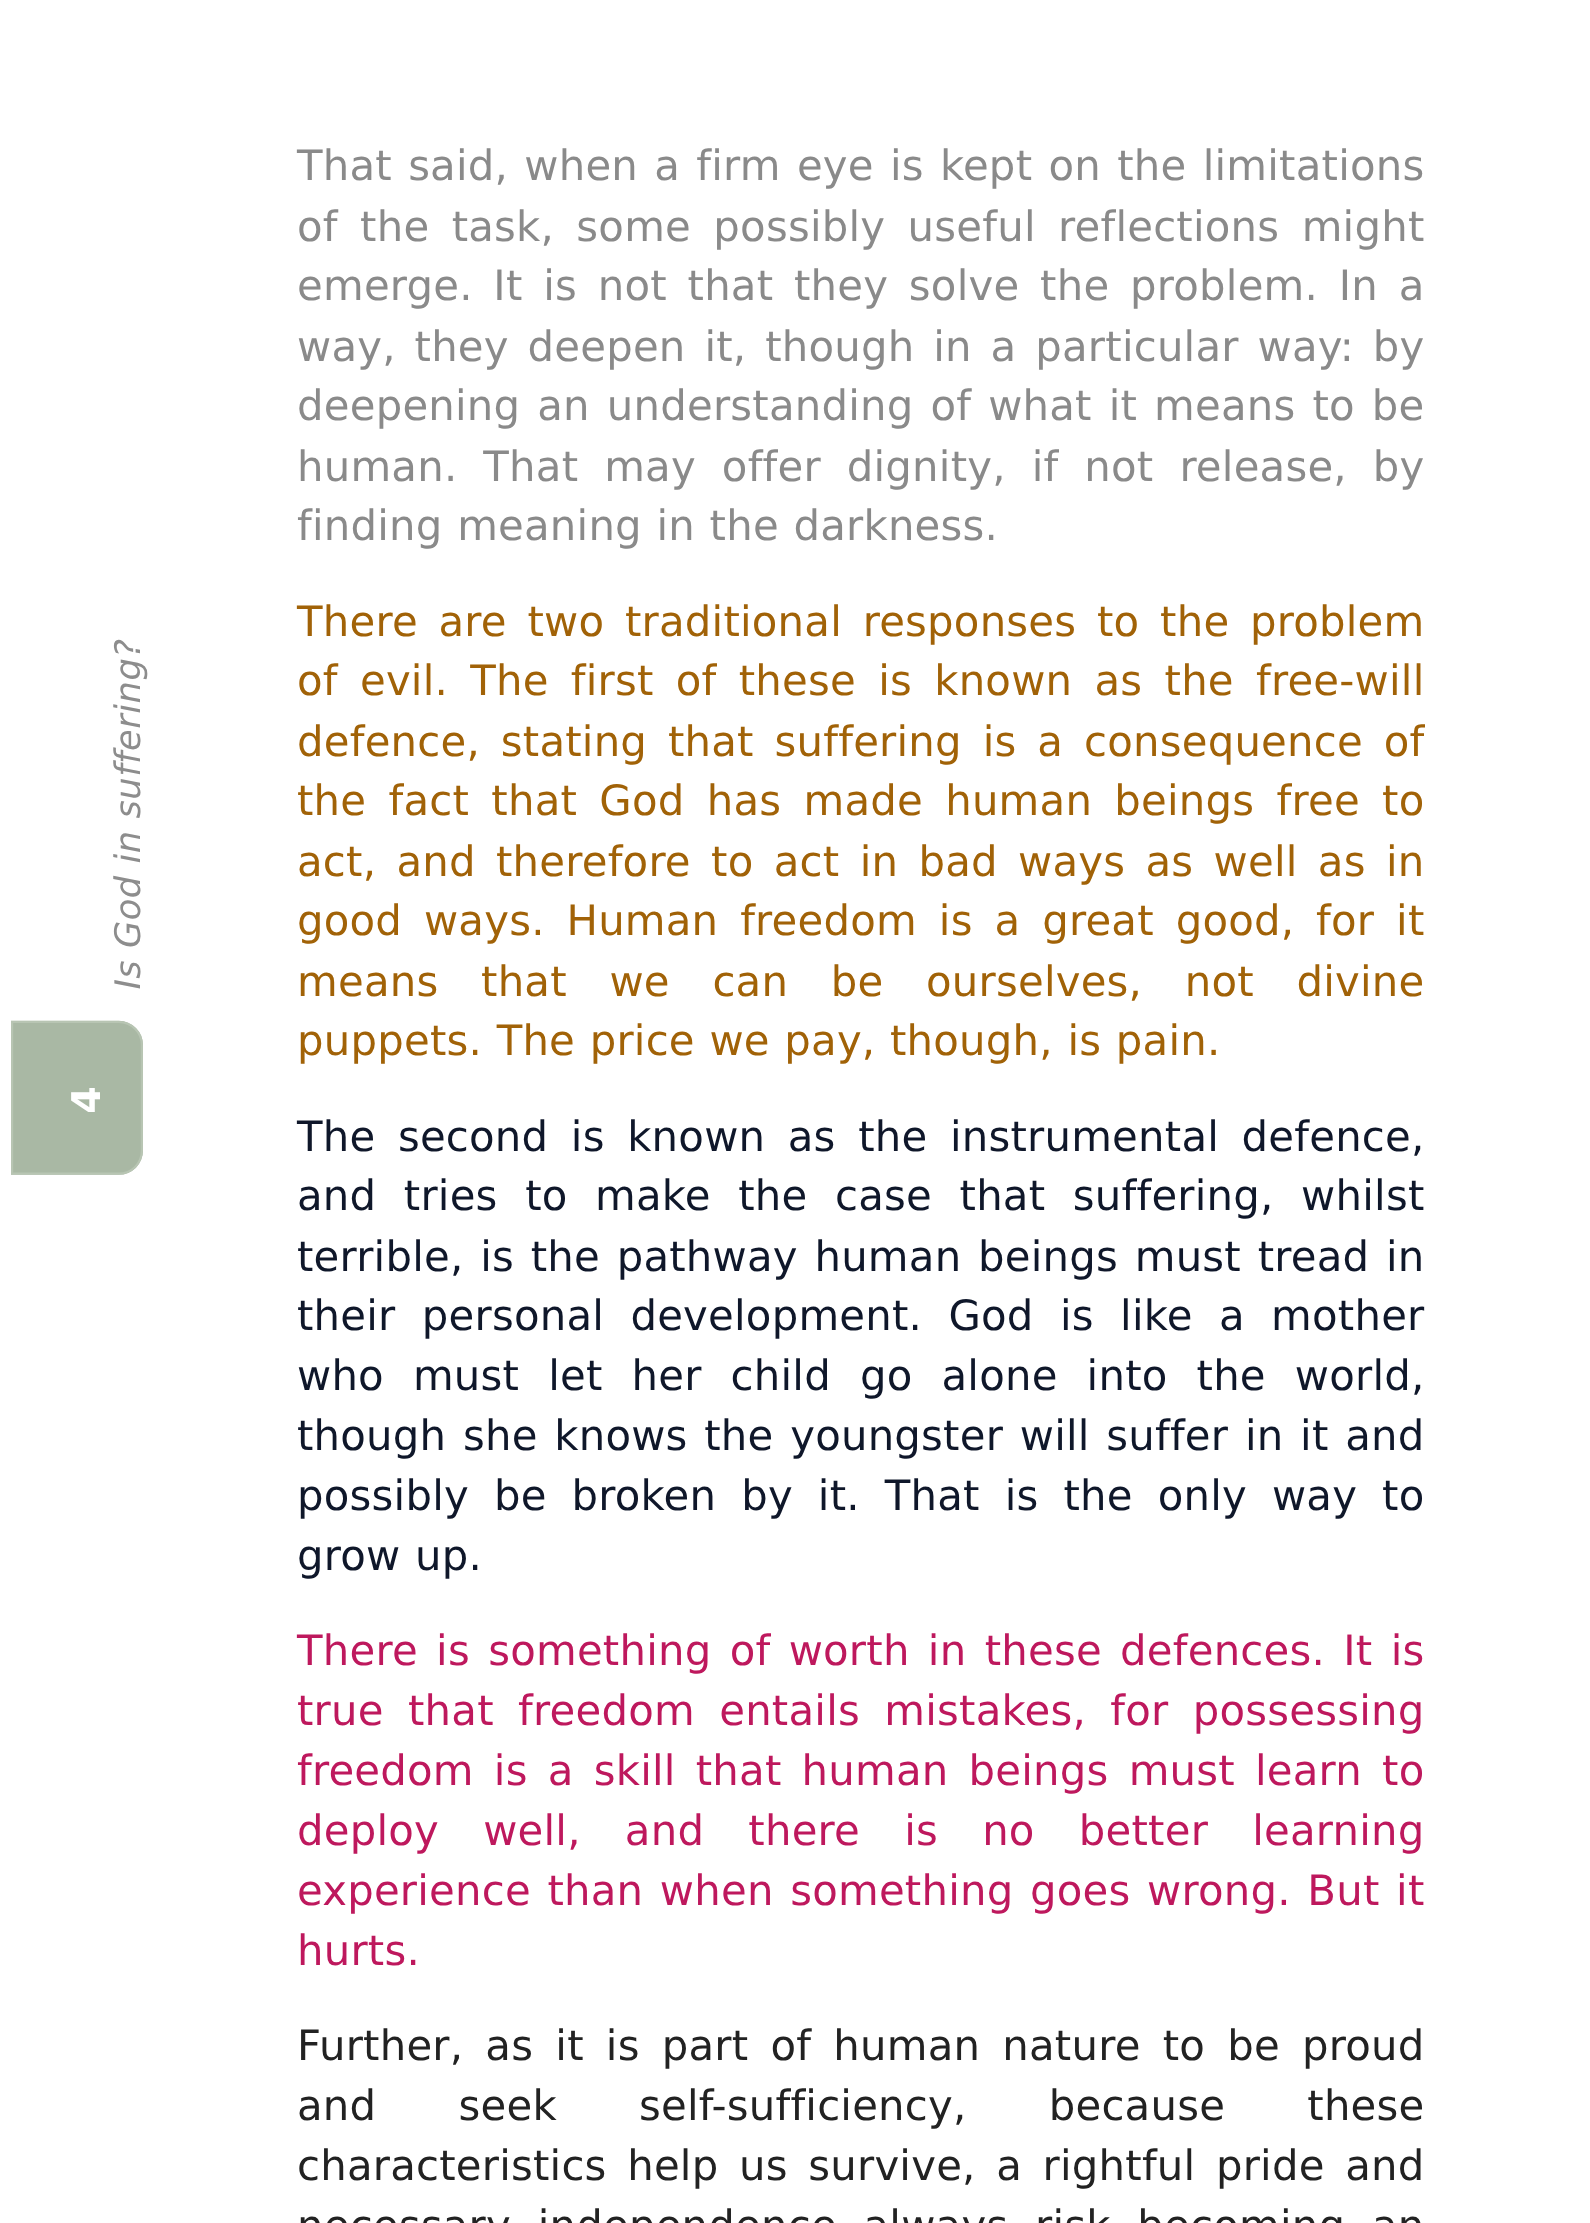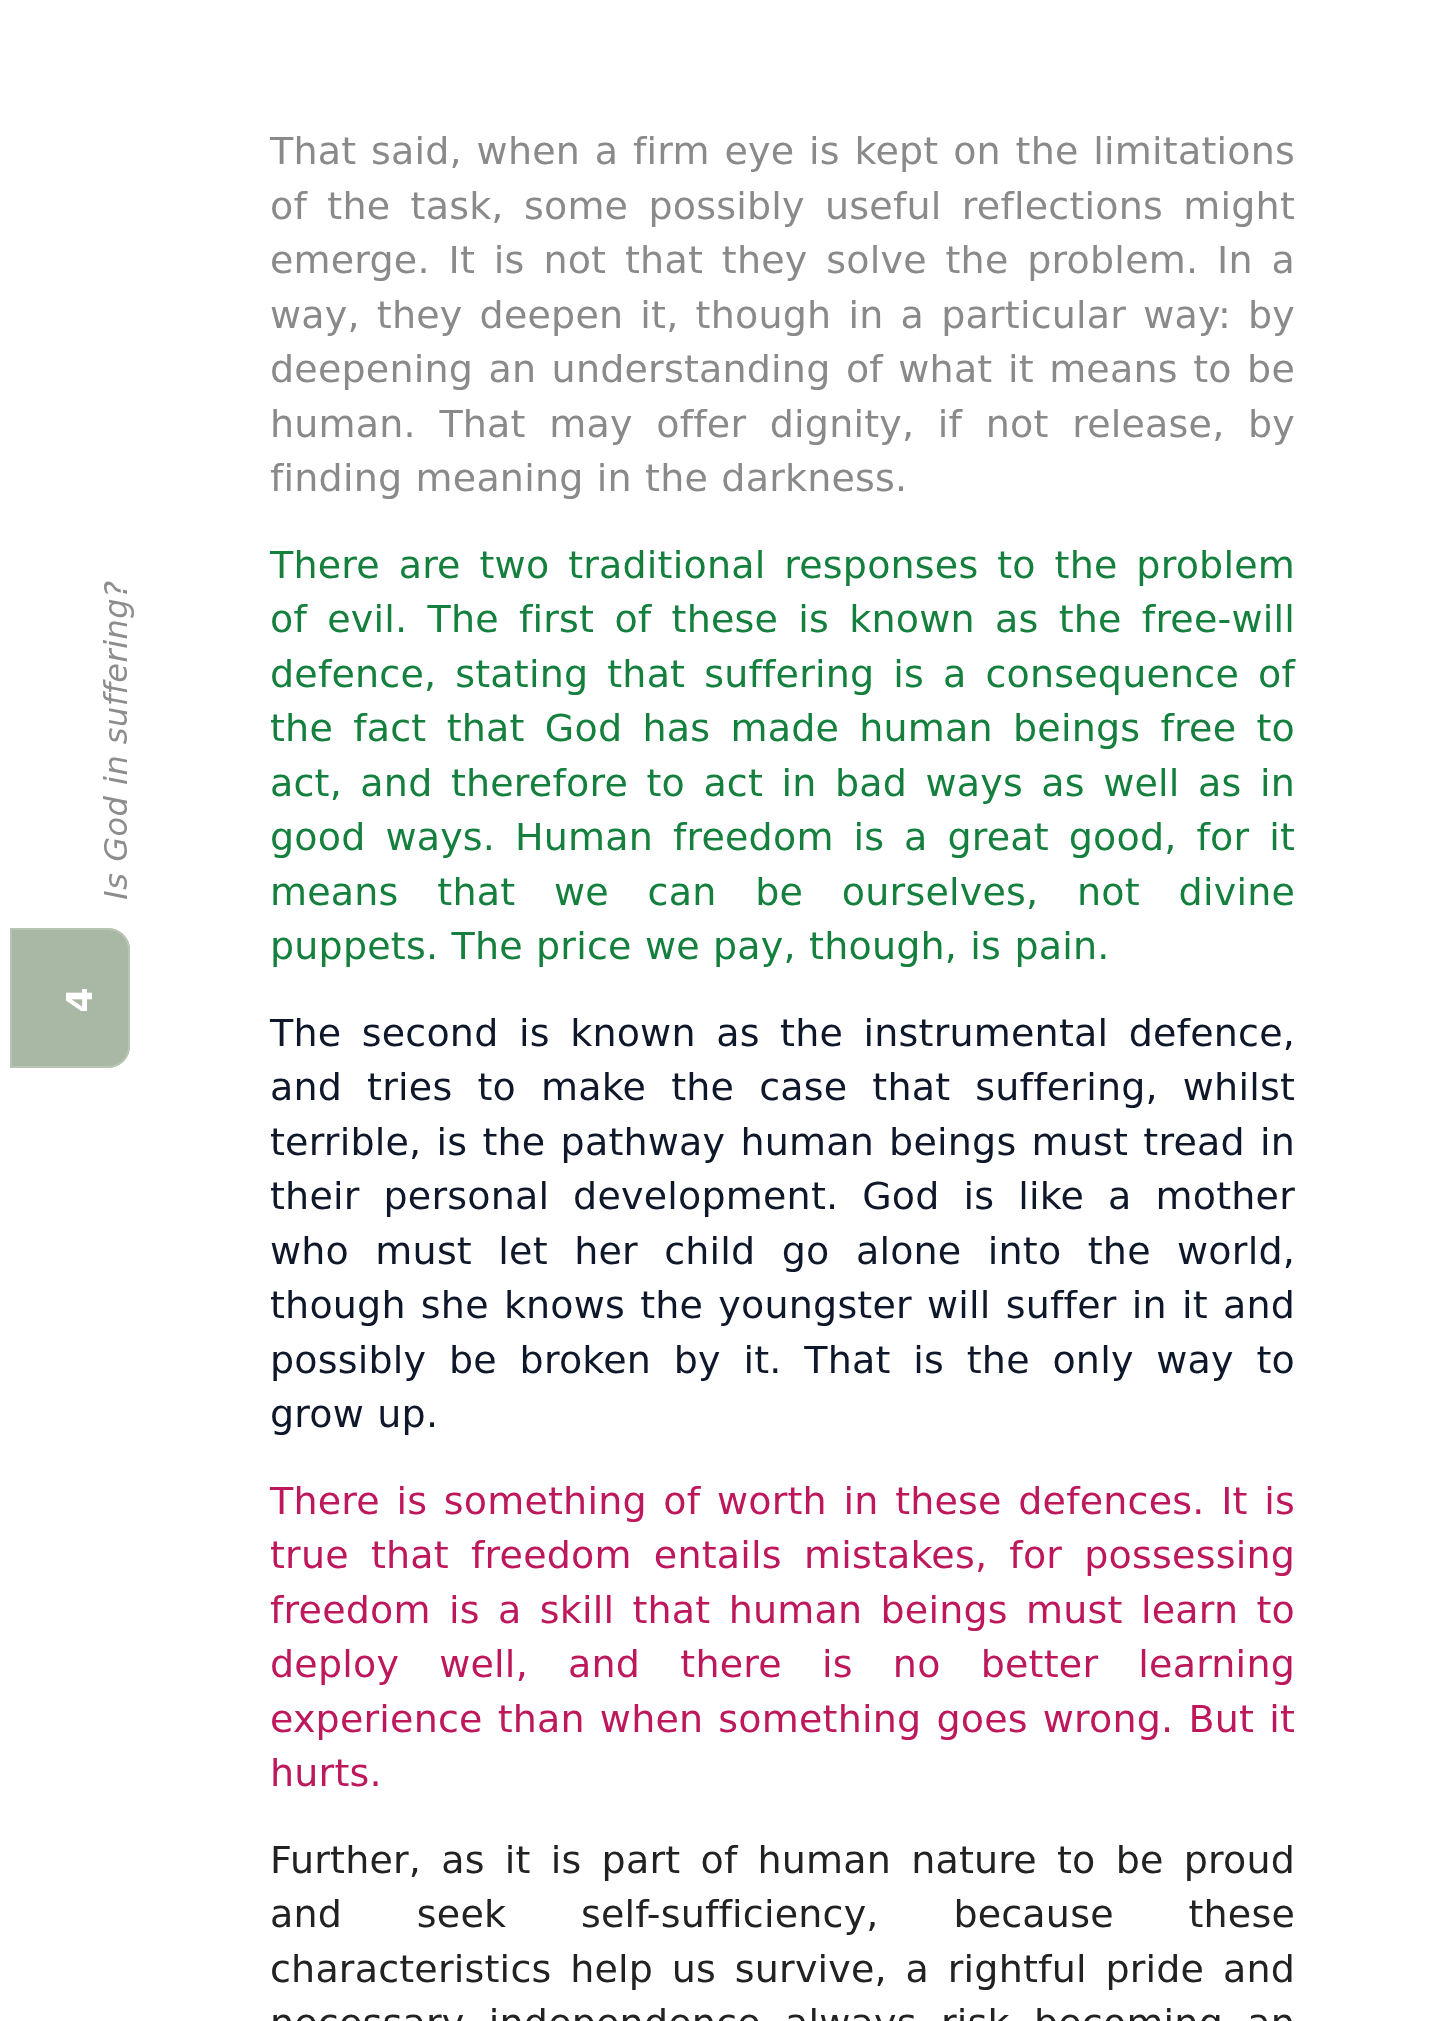"There are two traditional responses" .para.faded-2 { color: #15803d -> #a16207 }
